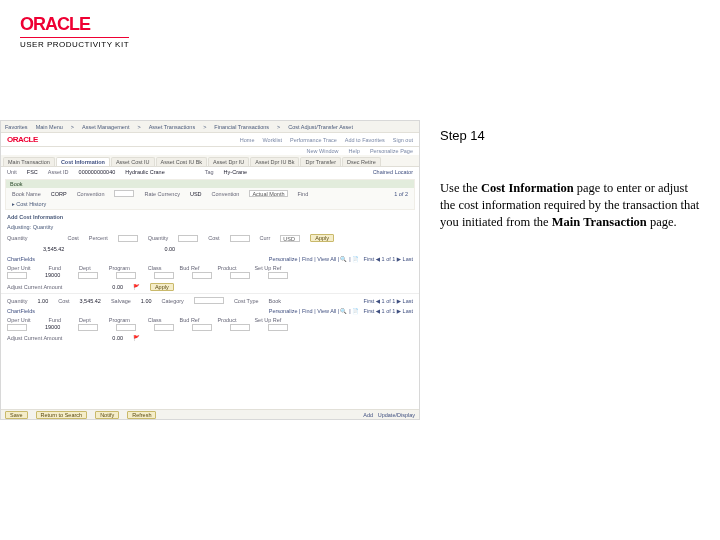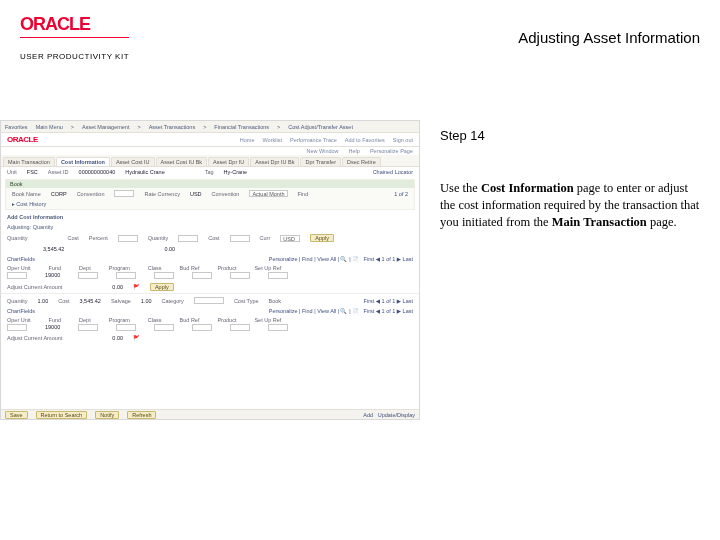"Adjusting Asset Information" div.doc-title { html: <div>Adjusting Asset Information</div> -> none }
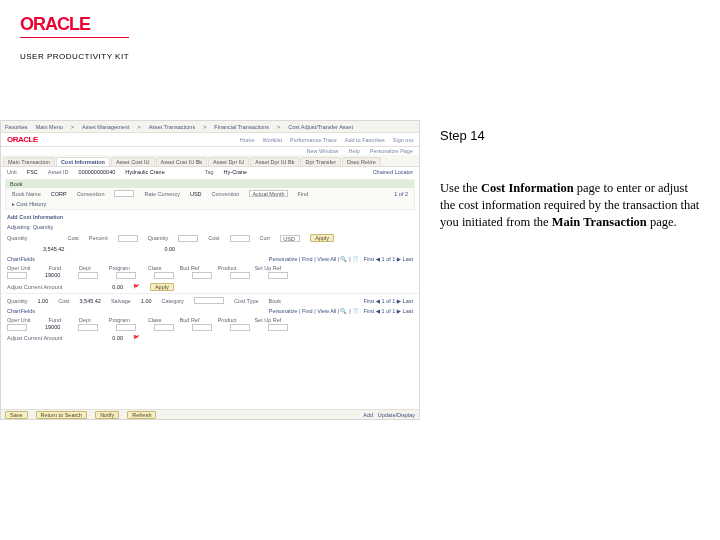"USER PRODUCTIVITY KIT" .brand-sub { padding-top: 14px -> 2px }
